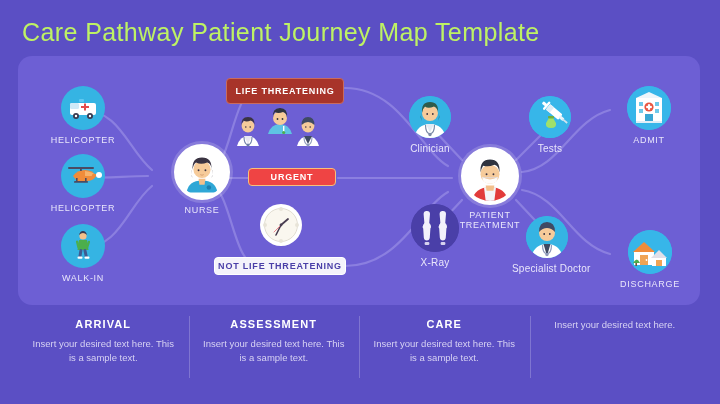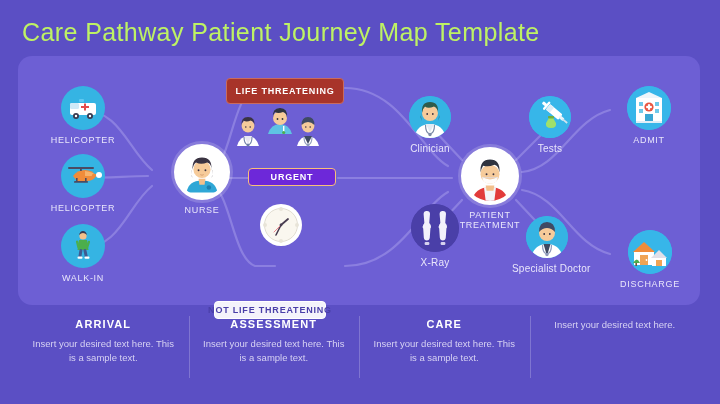"URGENT" .badge-orange { background: #6d28d9 -> #ef4444 }
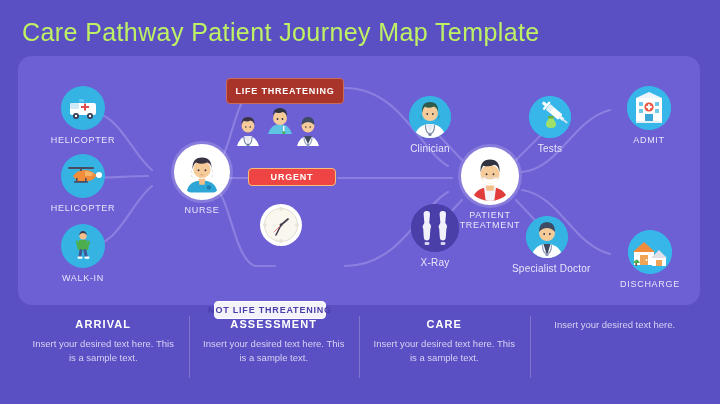"NOT LIFE THREATENING" div.badge { margin-top: 44px -> none; width: 112px -> 132px }
